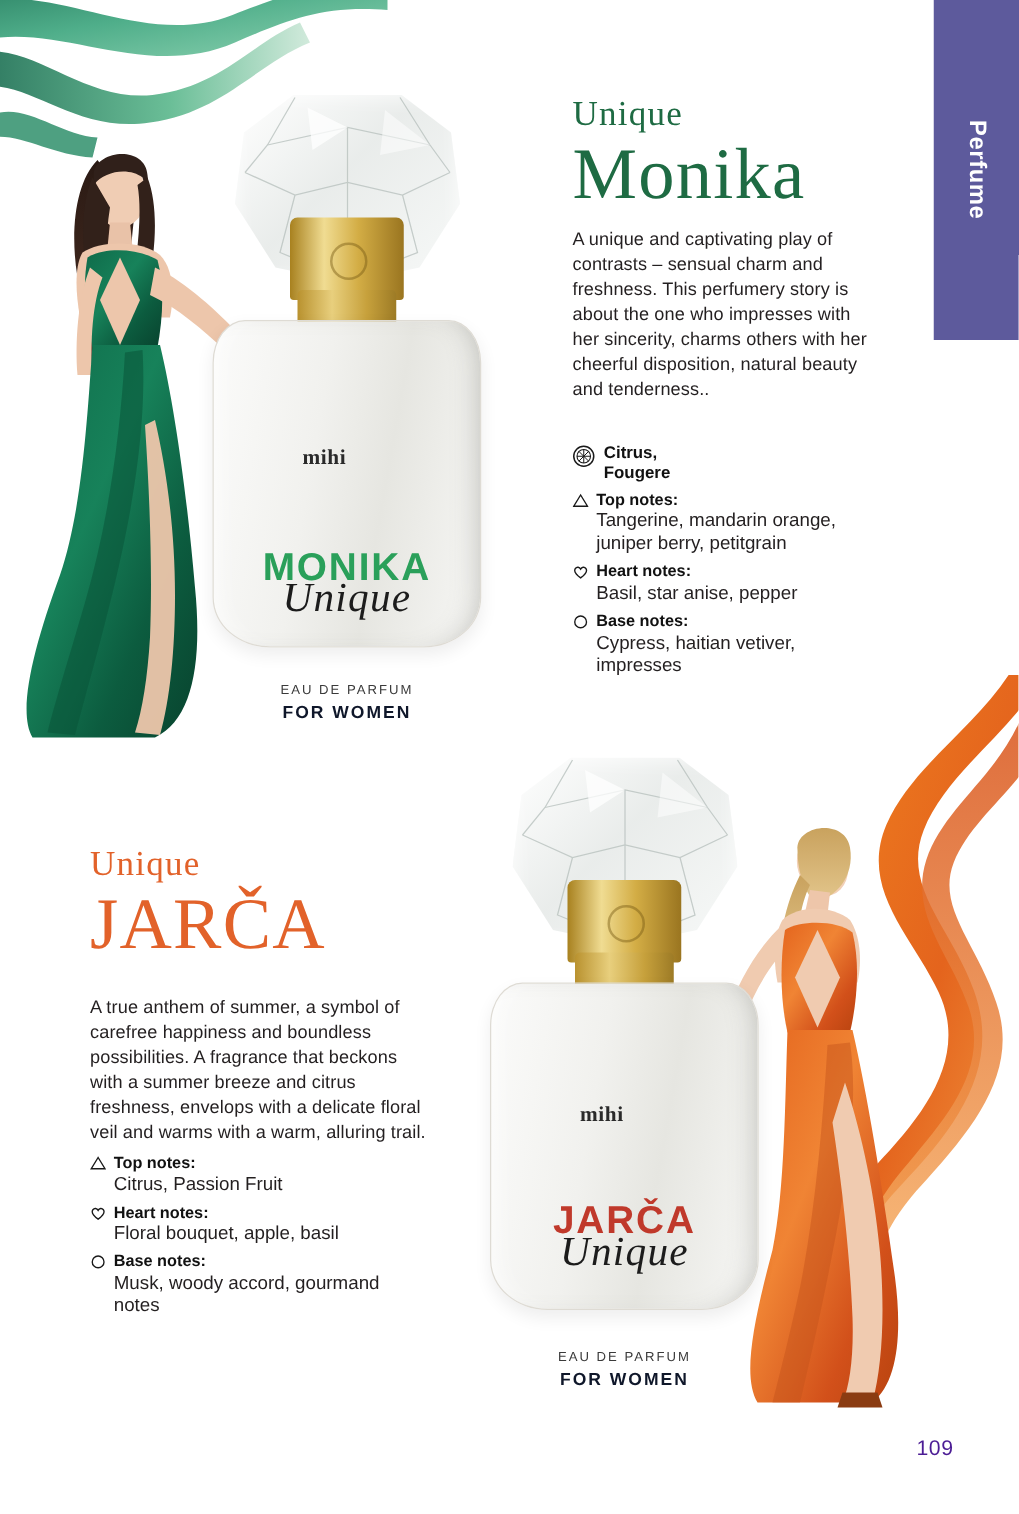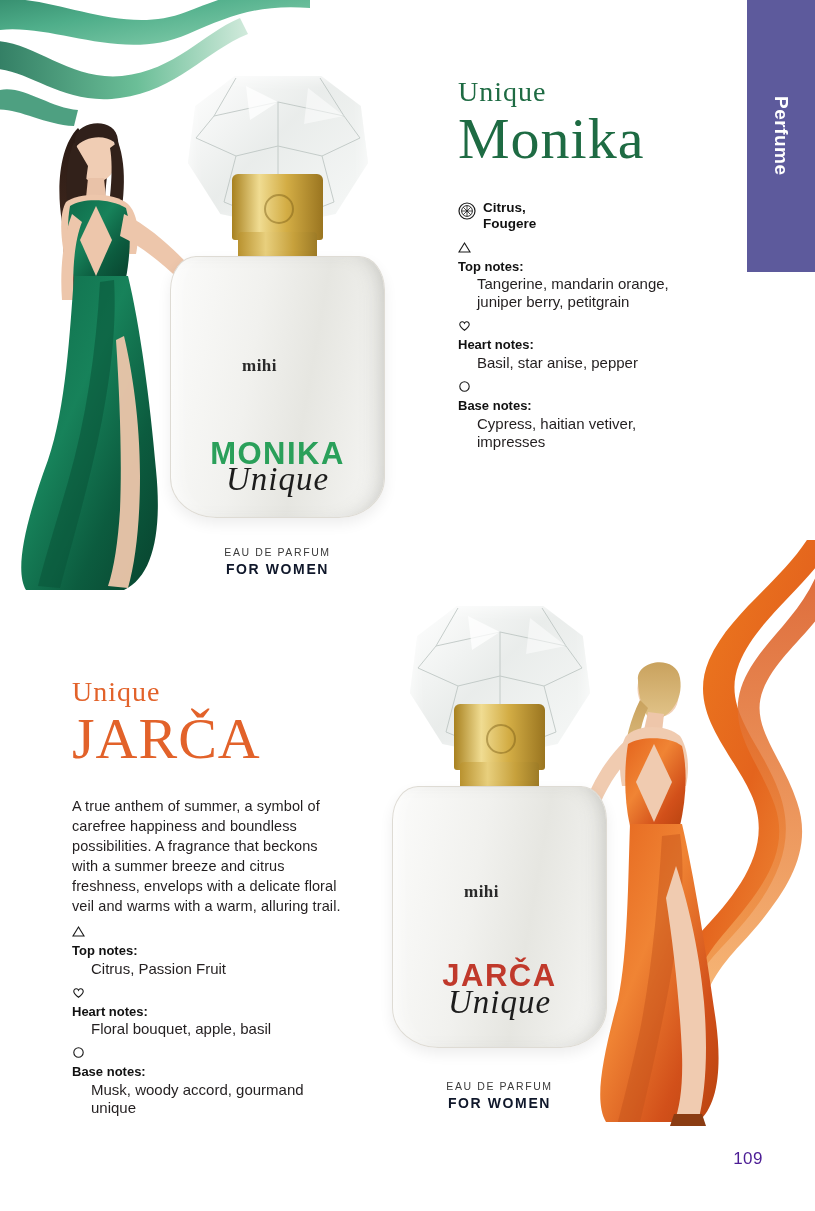"A unique and captivating play" div.desc { html: none -> <div>A unique and captivating play of contrasts – sensual charm and freshness. This perfumery story is about the one who impresses with her sincerity, charms others with her cheerful disposition, natural beauty and tenderness..</div> }
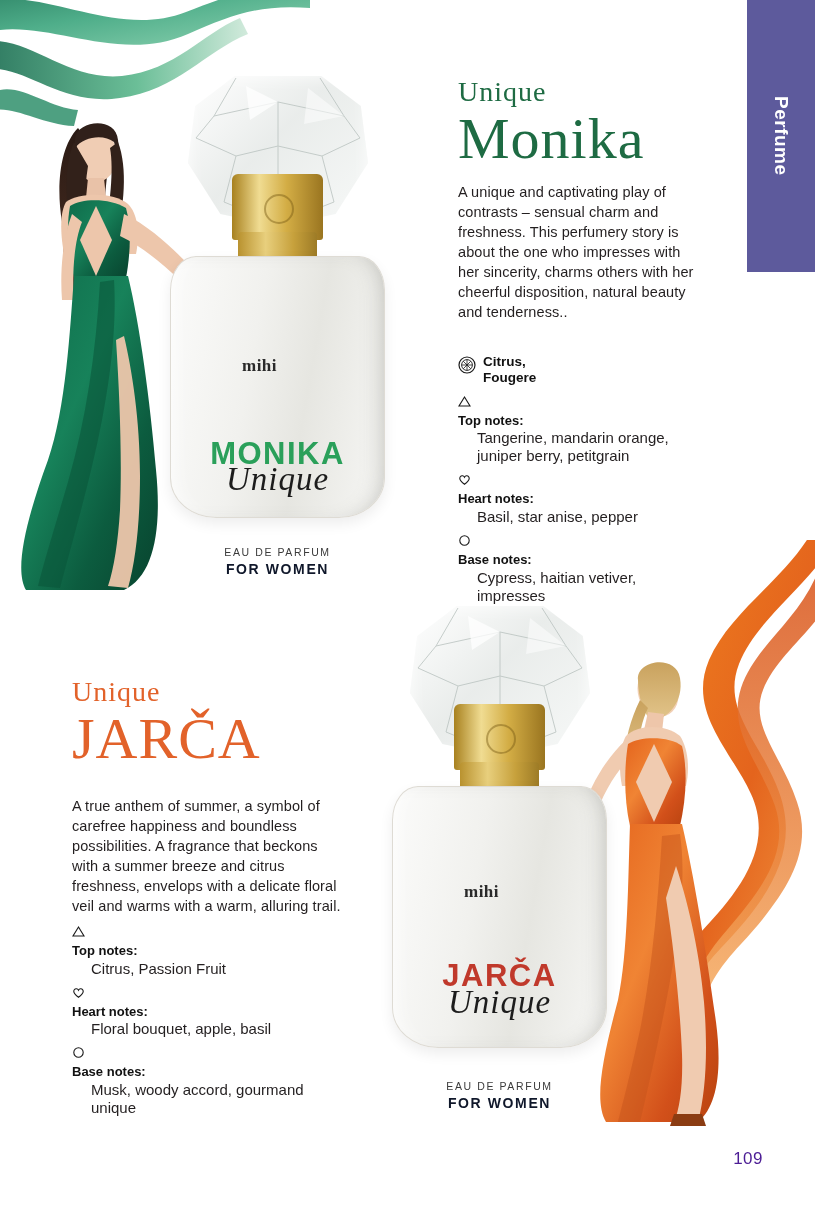"Top notes:" .note-row { flex-direction: column -> none }
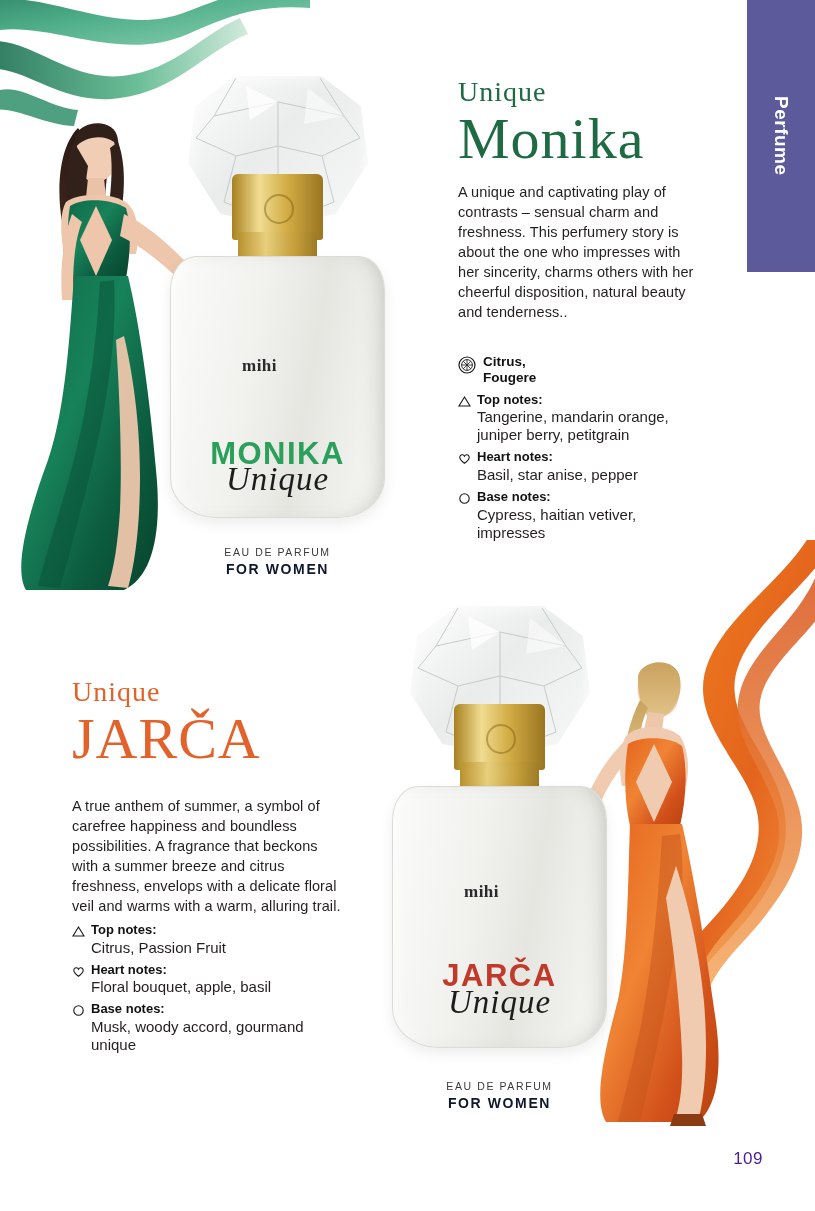"Musk, woody accord, gourmand unique" div.note-value { text: unique -> notes }
